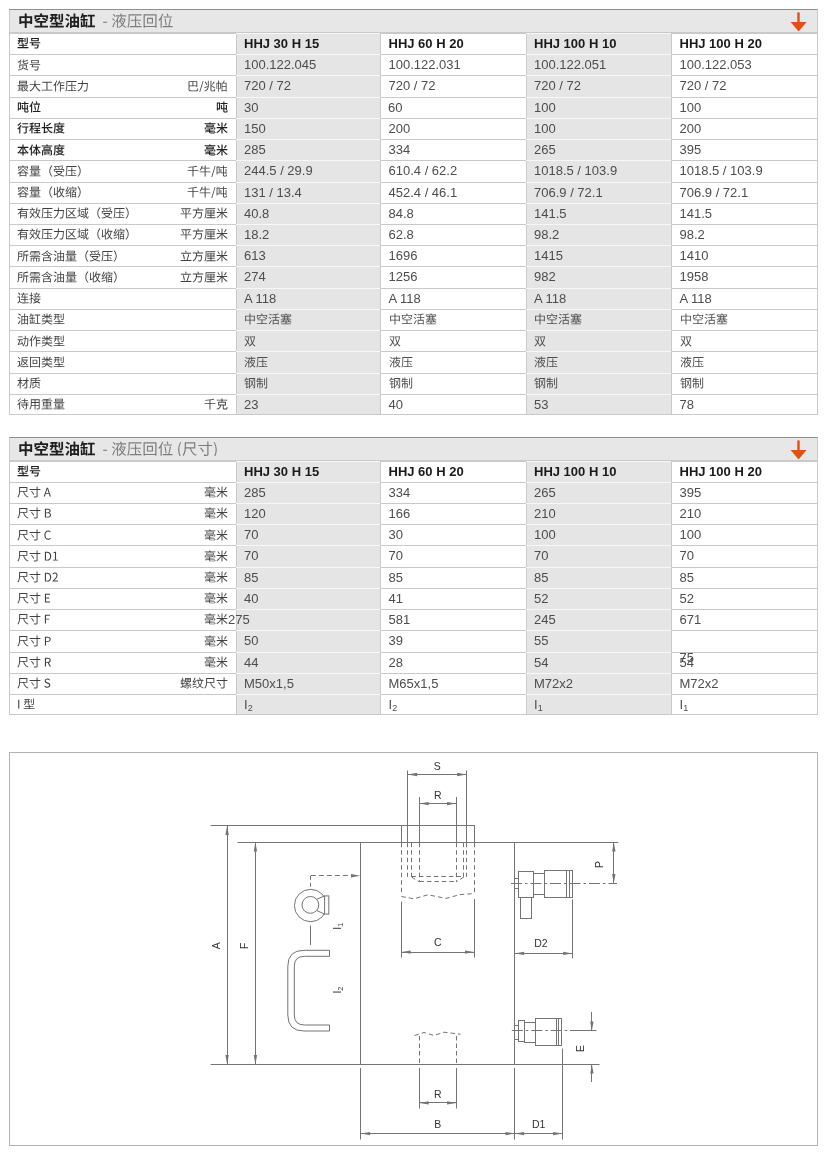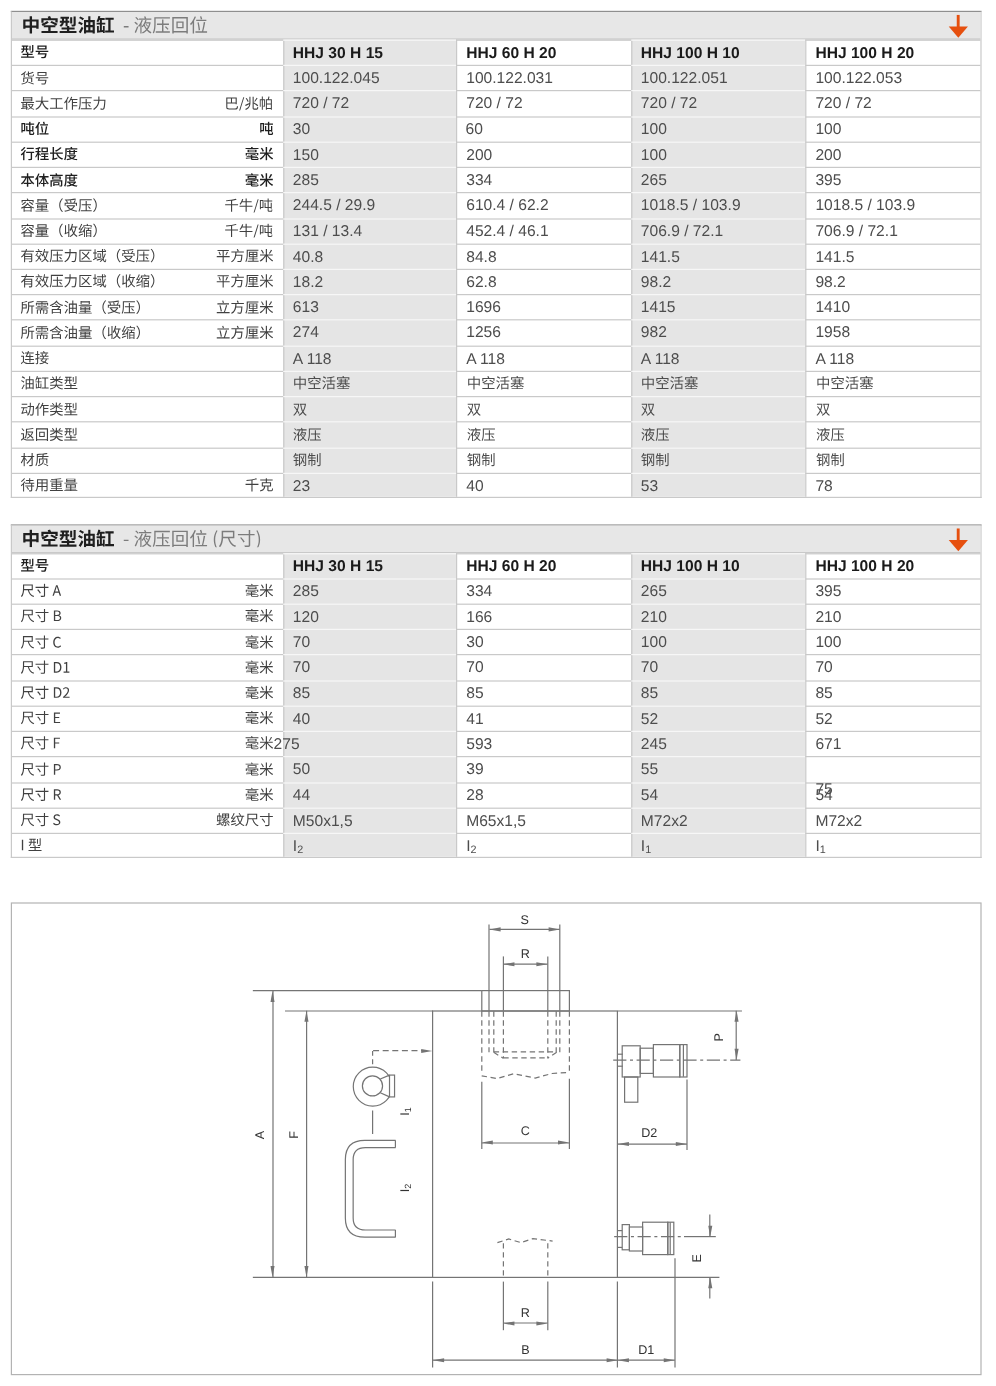"593" div.v { text: 593 -> 581 }
